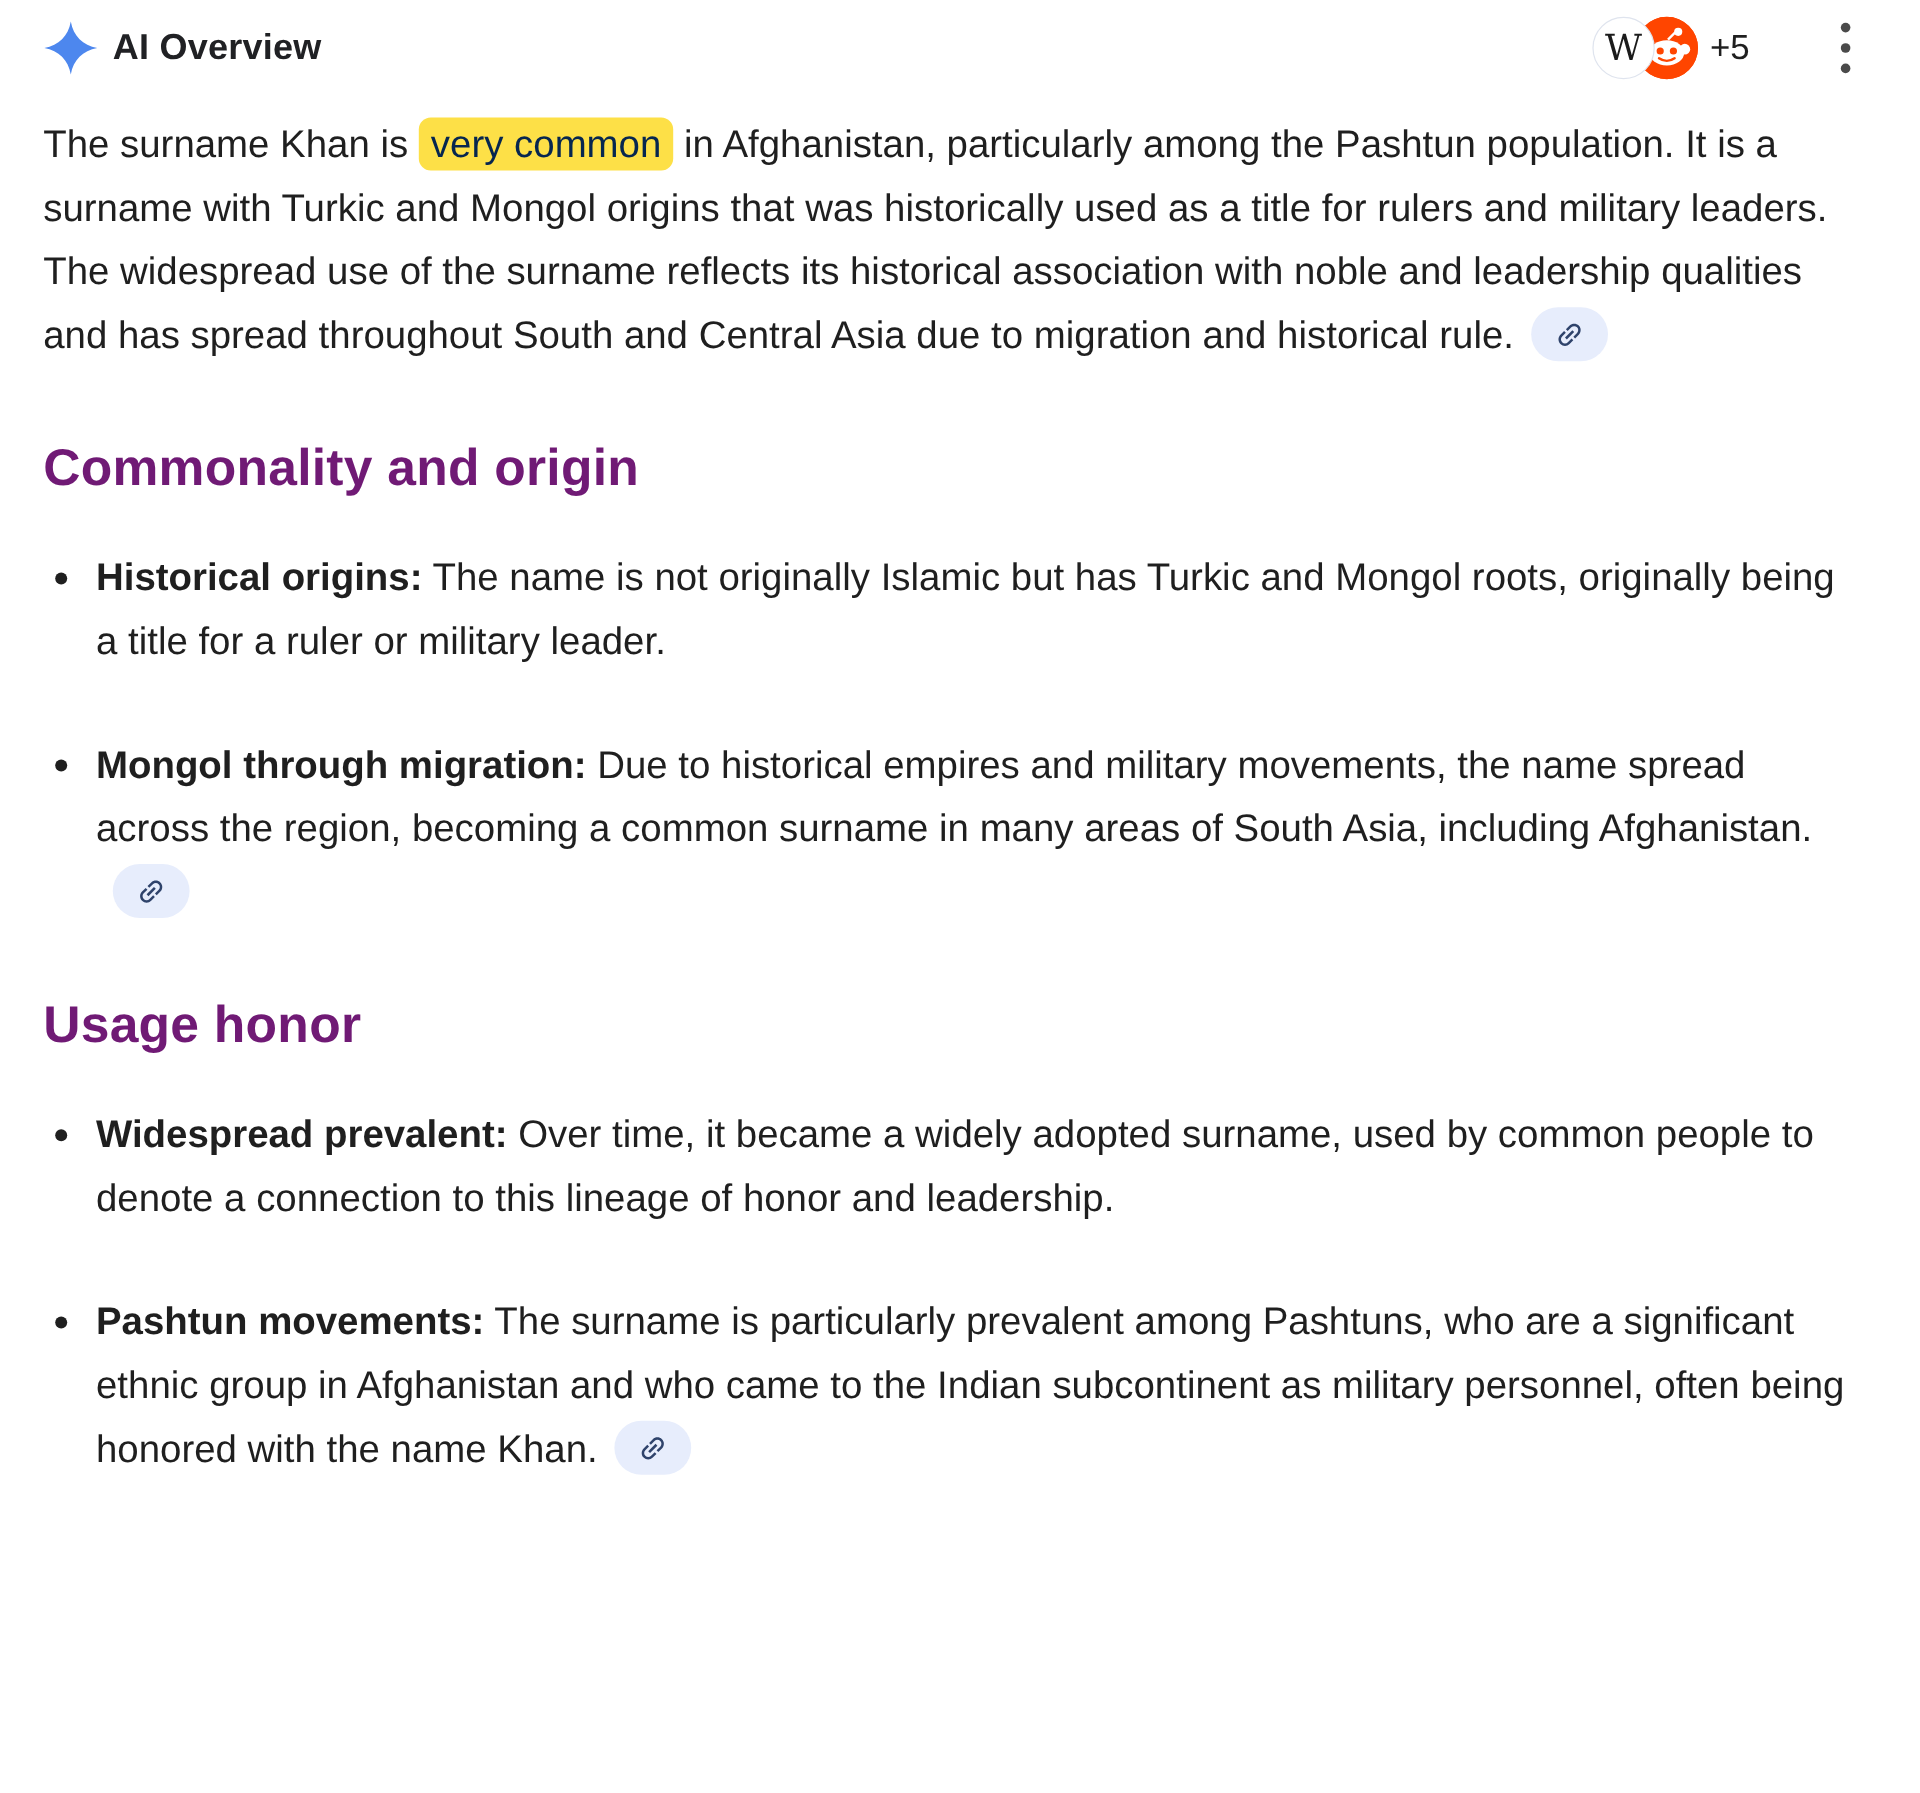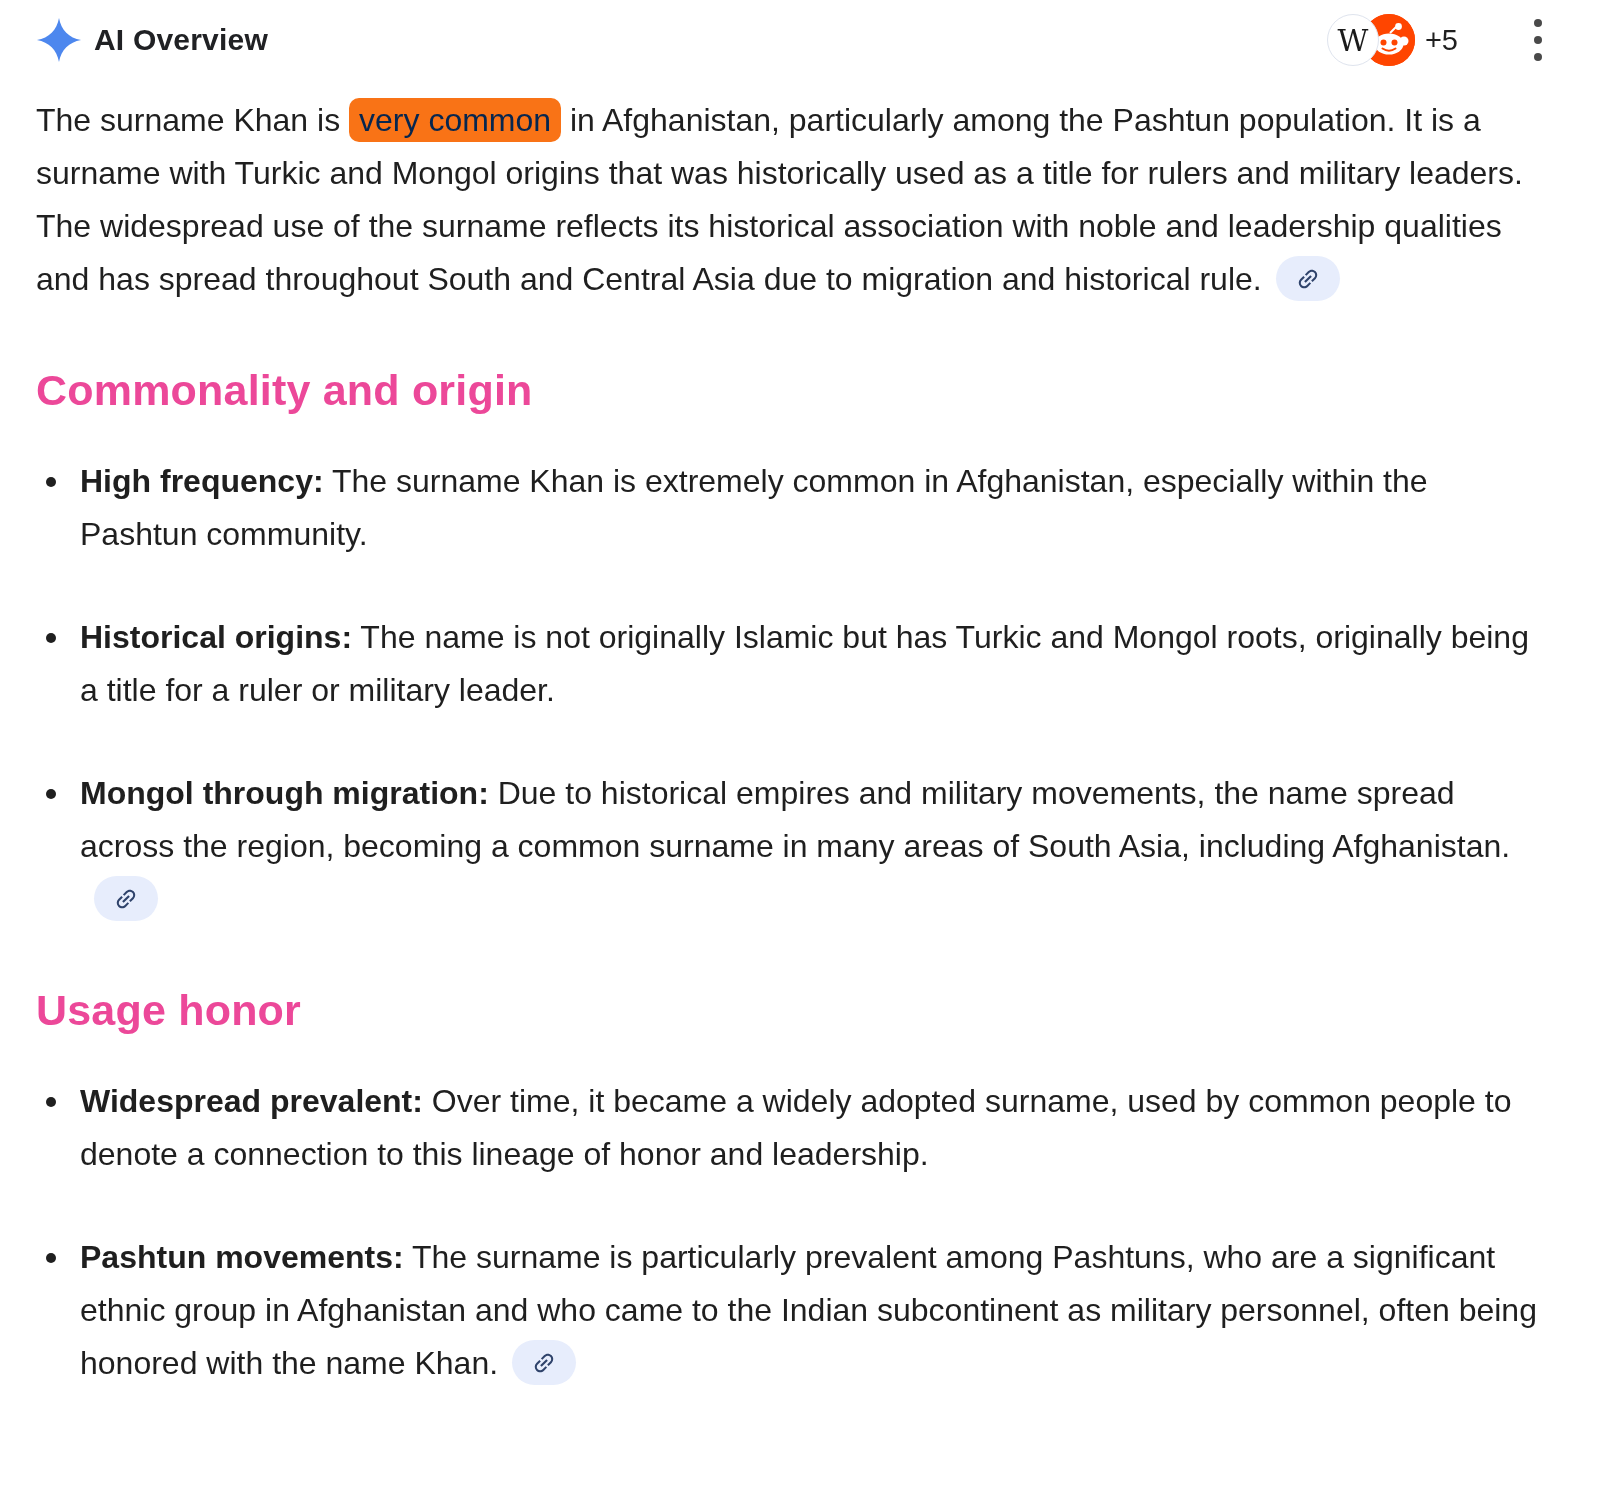"very common" .hl { background: #f97316 -> #fde047 }
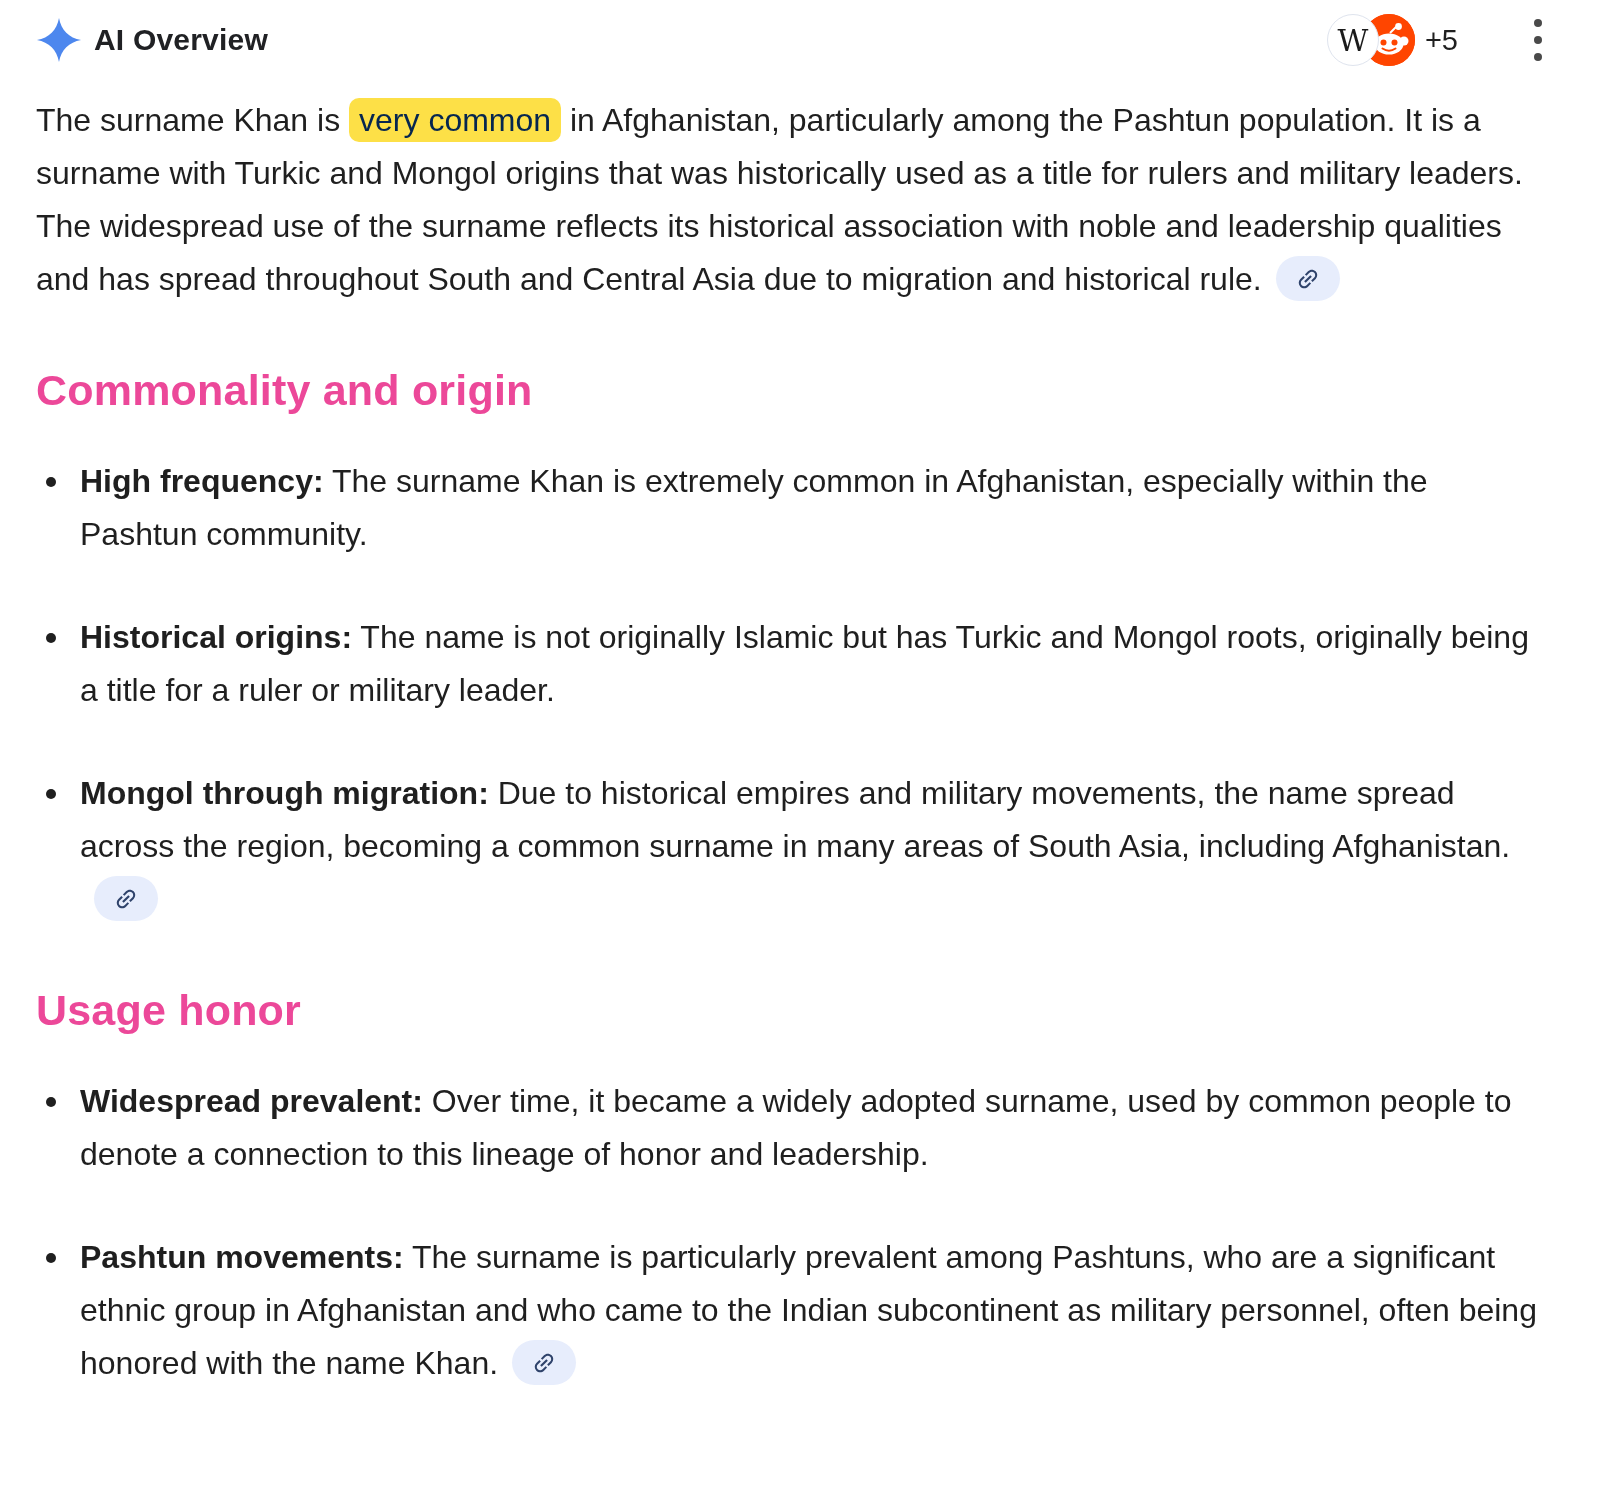"Commonality and origin" .section-heading { color: #ec4899 -> #701a75 }
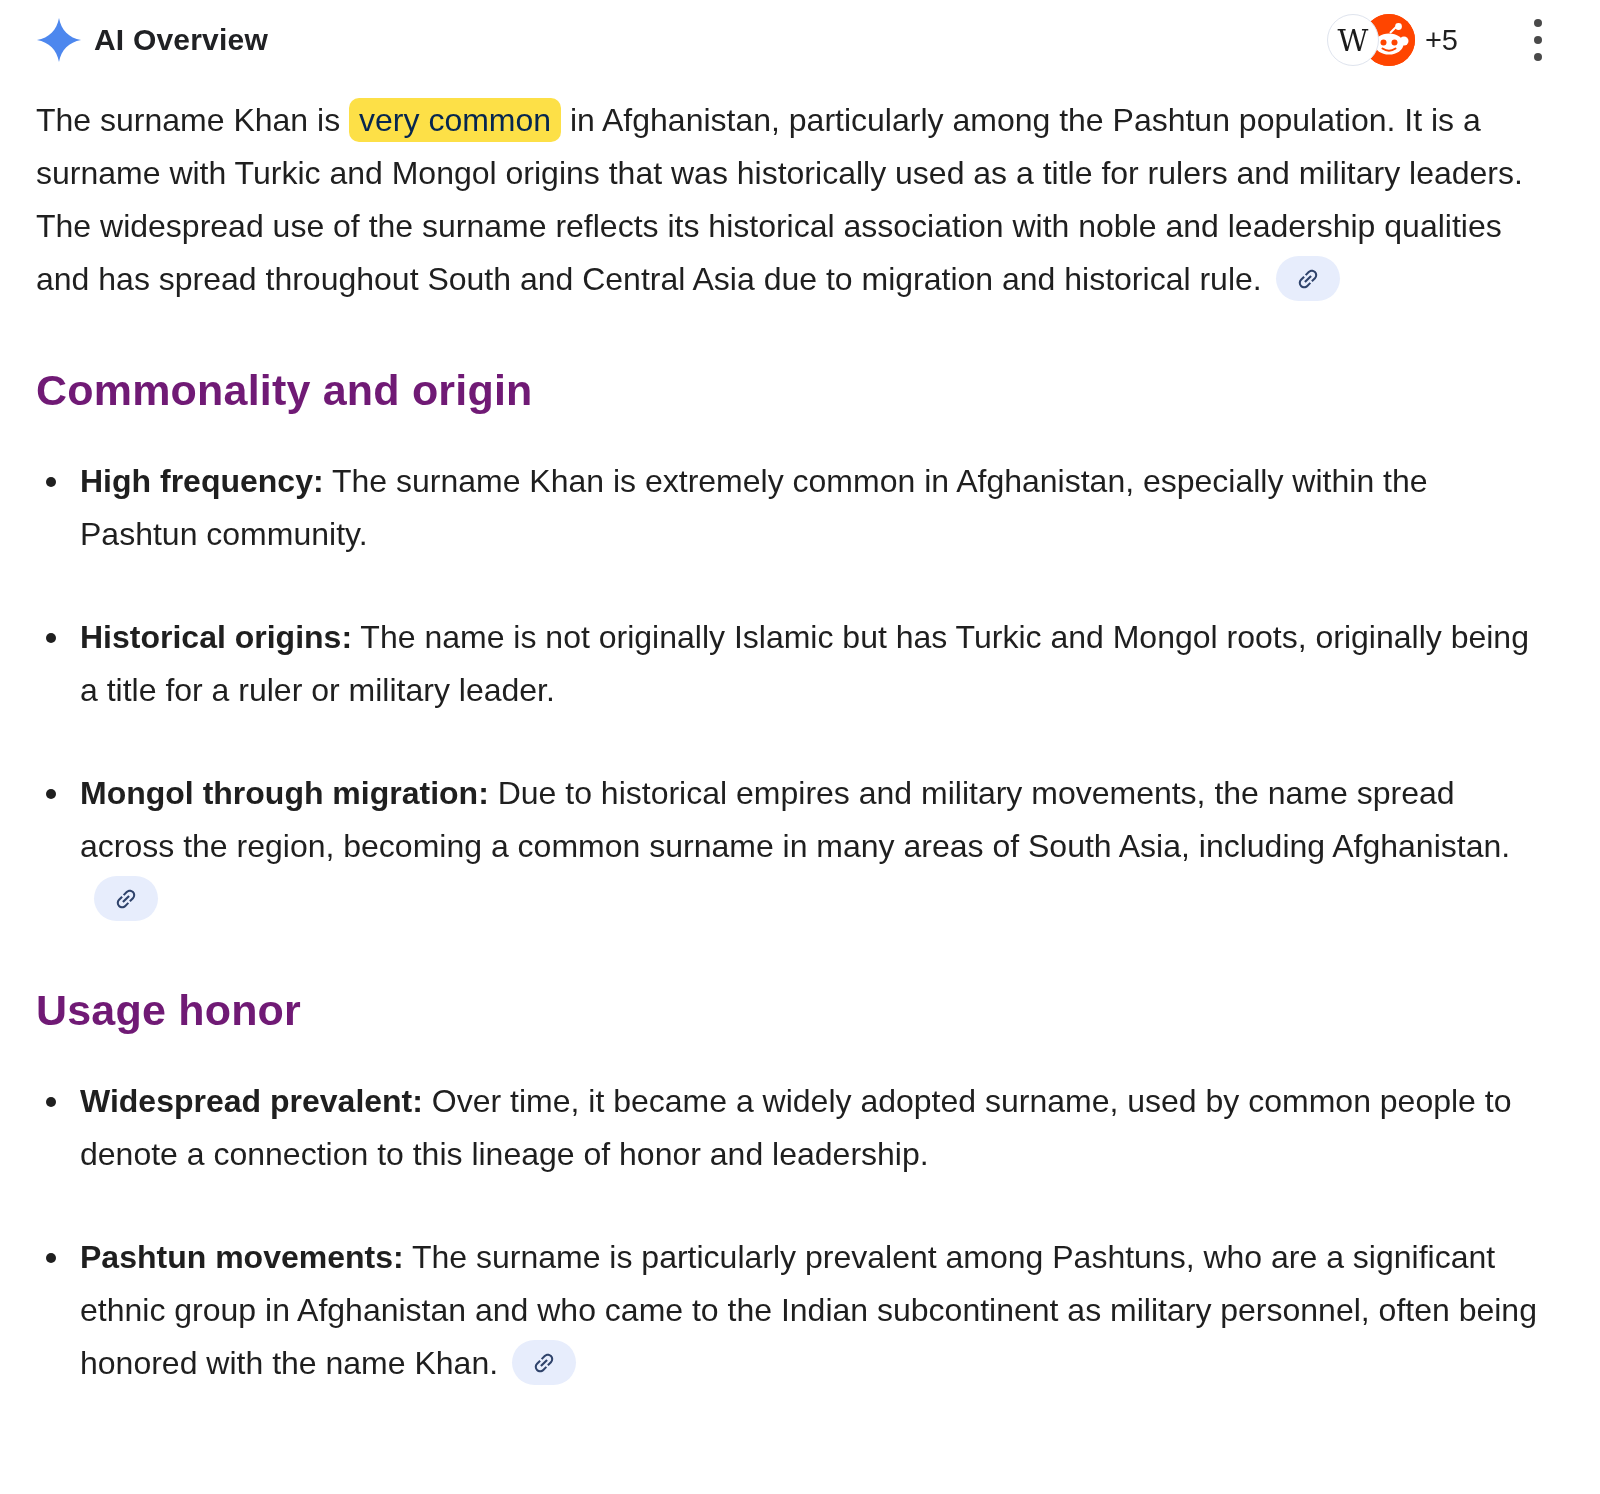"High frequency: The surname Khan" li { html: <li> <span></span> <span><b>High frequency:</b> <span>The surname Khan is extremely common in Afghanistan, especially within the Pashtun community.</span></span> </li> -> none }
